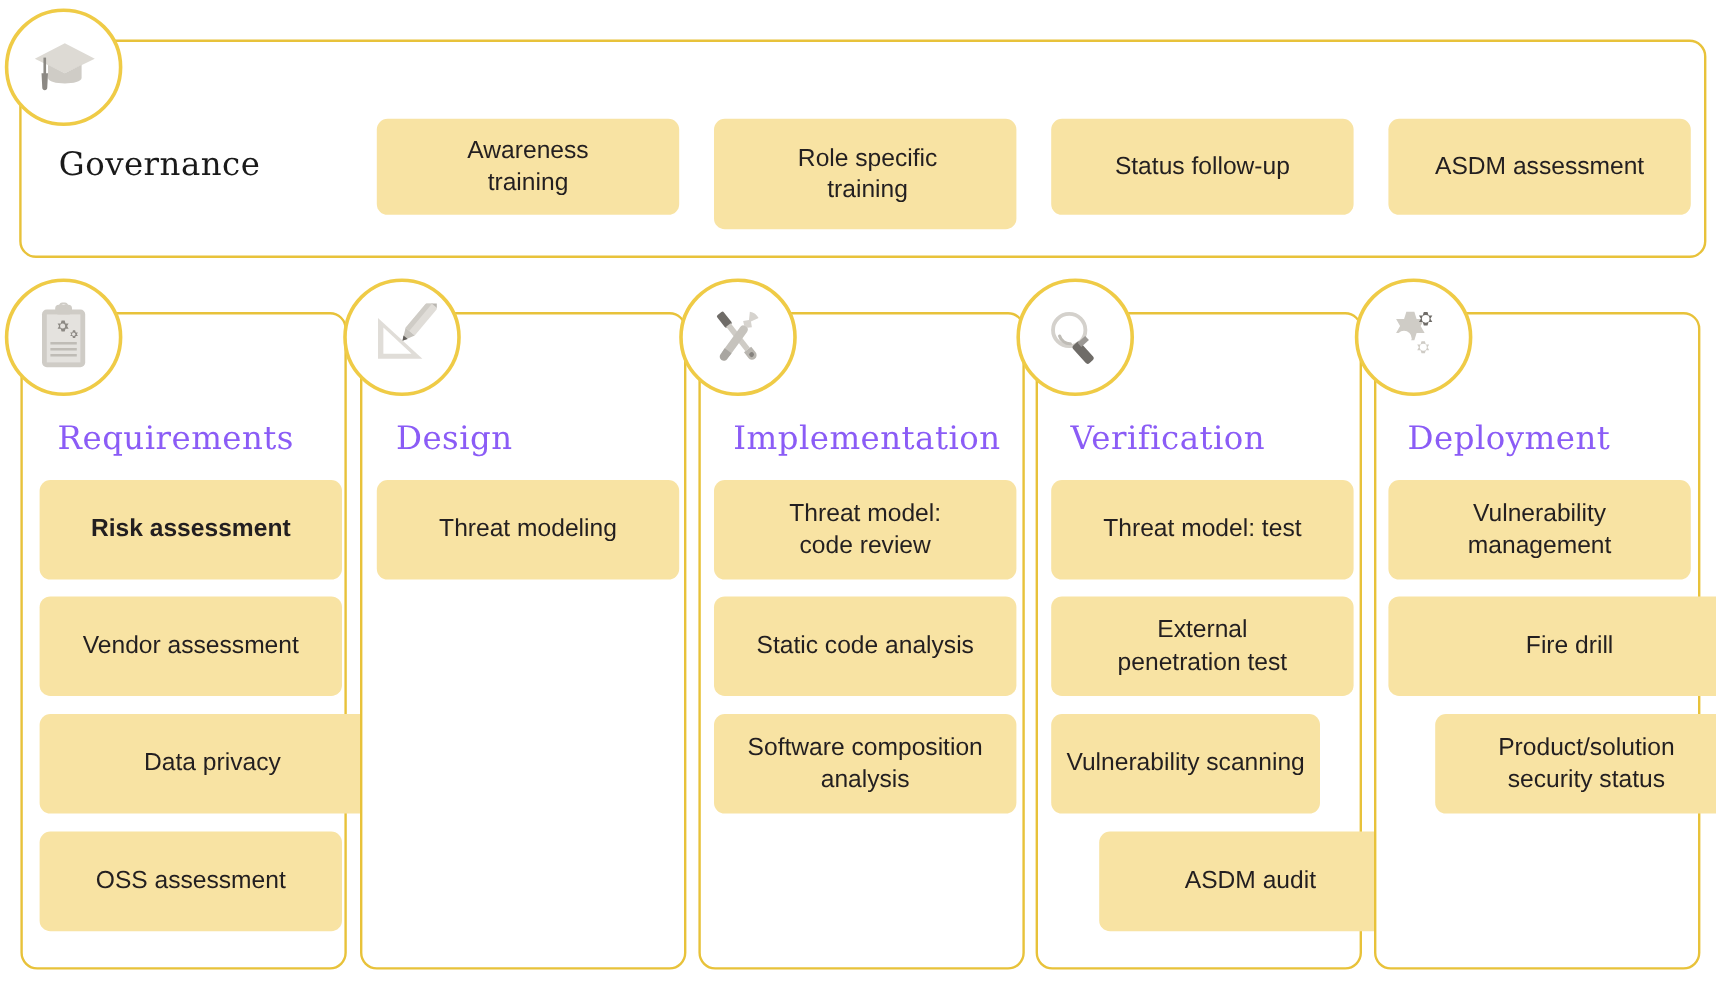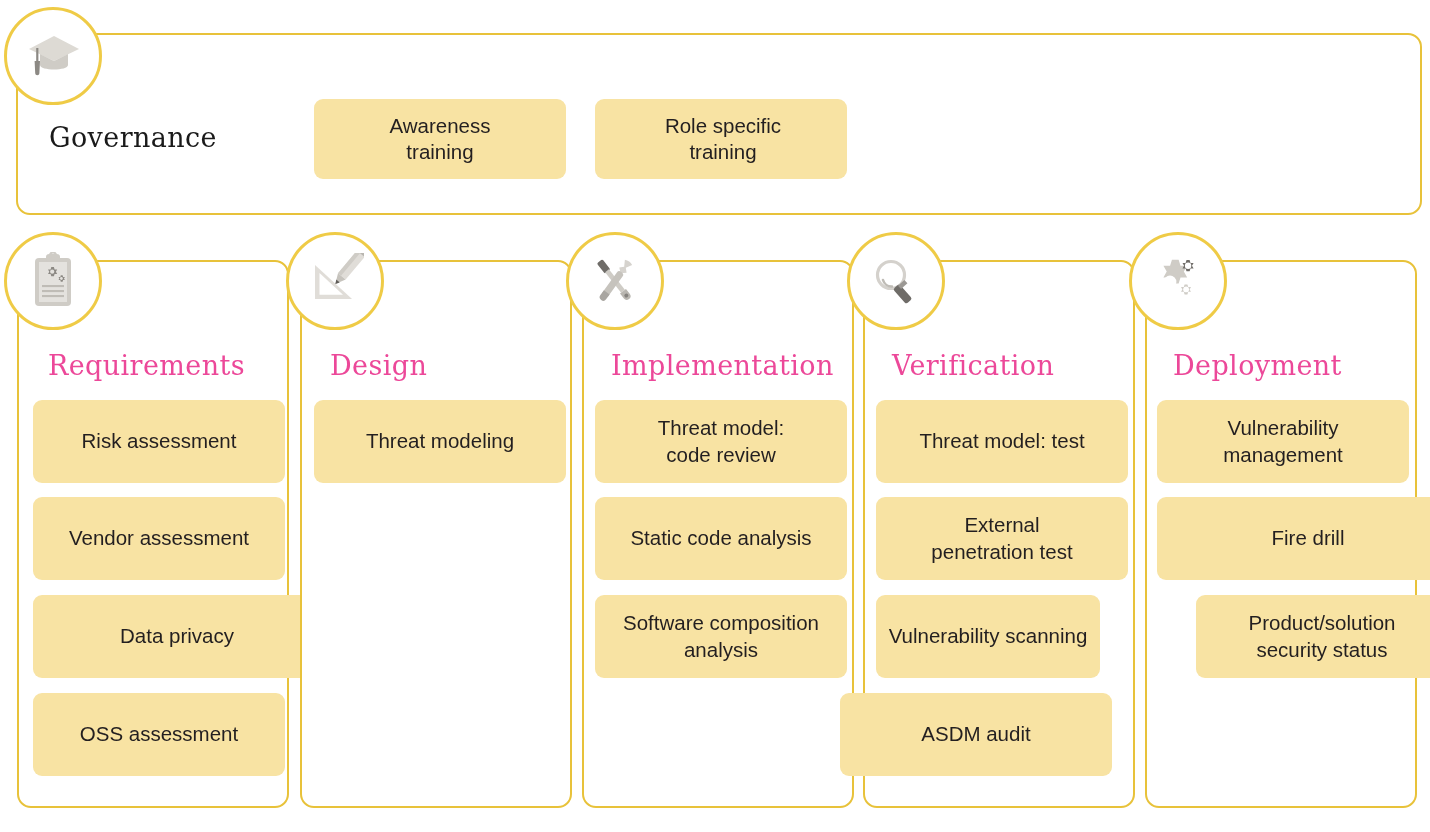"Role specific" div.card { height: 80px -> 92px }
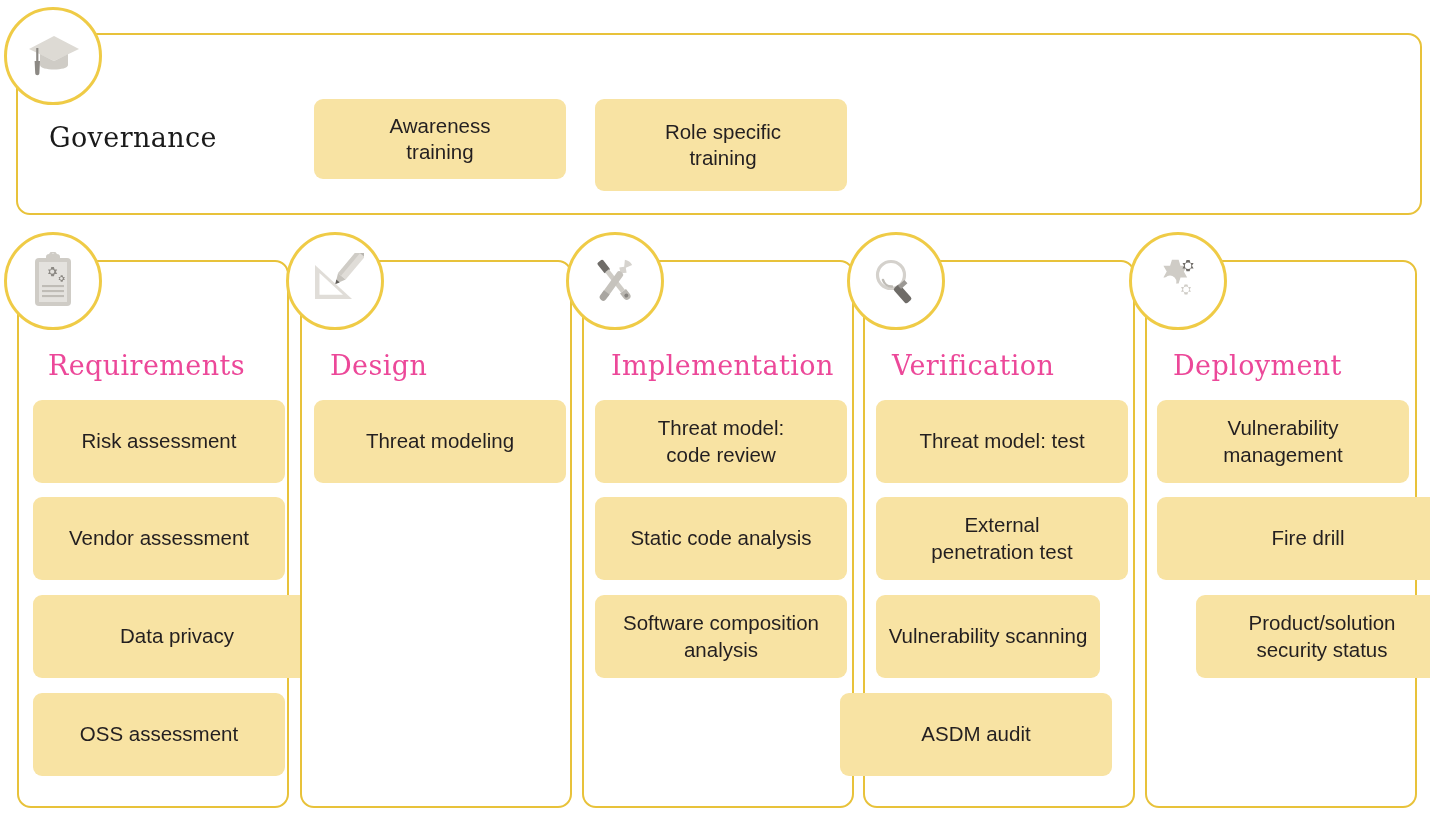"Status follow-up" div.card { html: none -> <div>Status follow-up</div> }
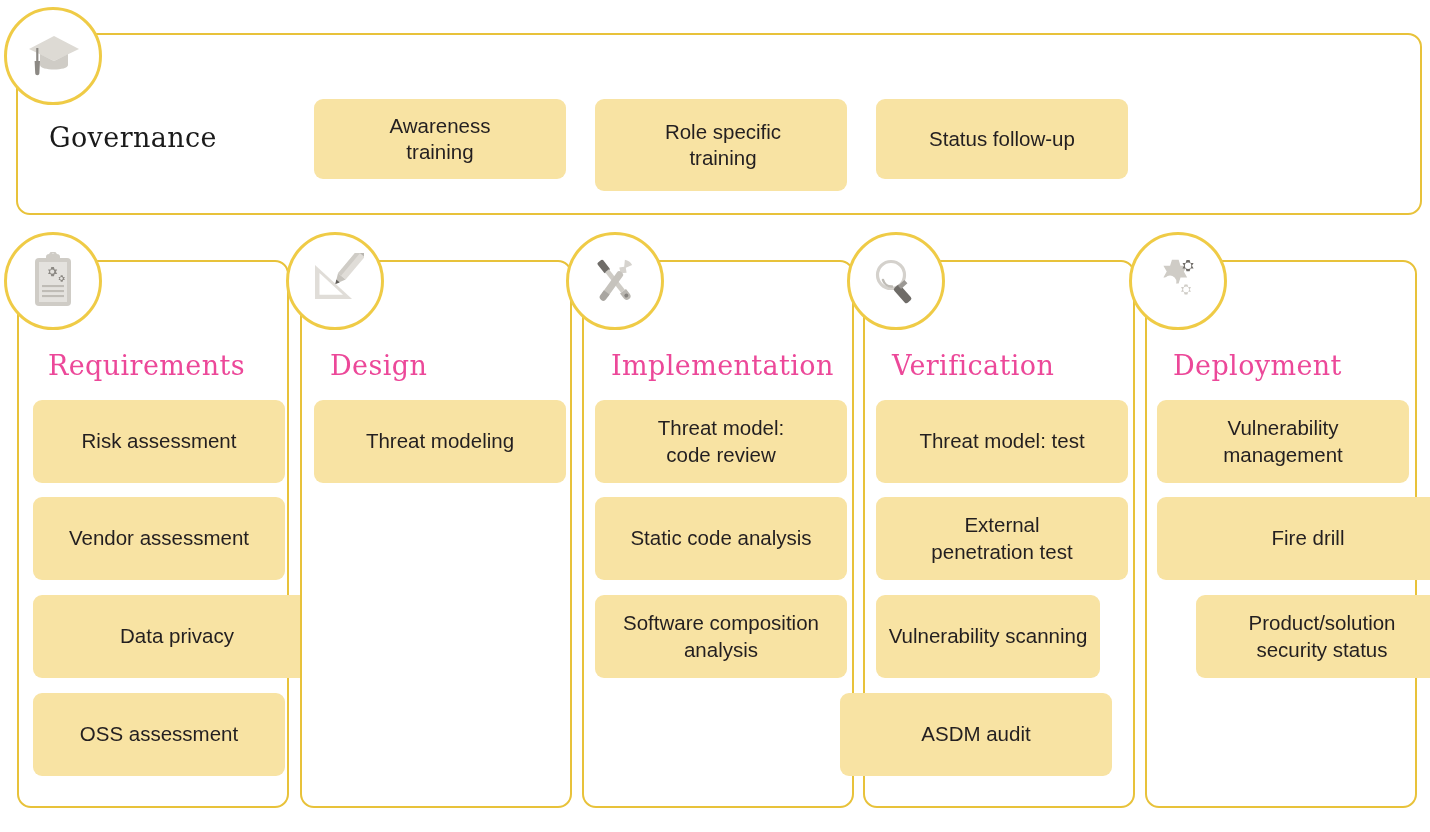"ASDM assessment" div.card { html: none -> <div>ASDM assessment</div> }
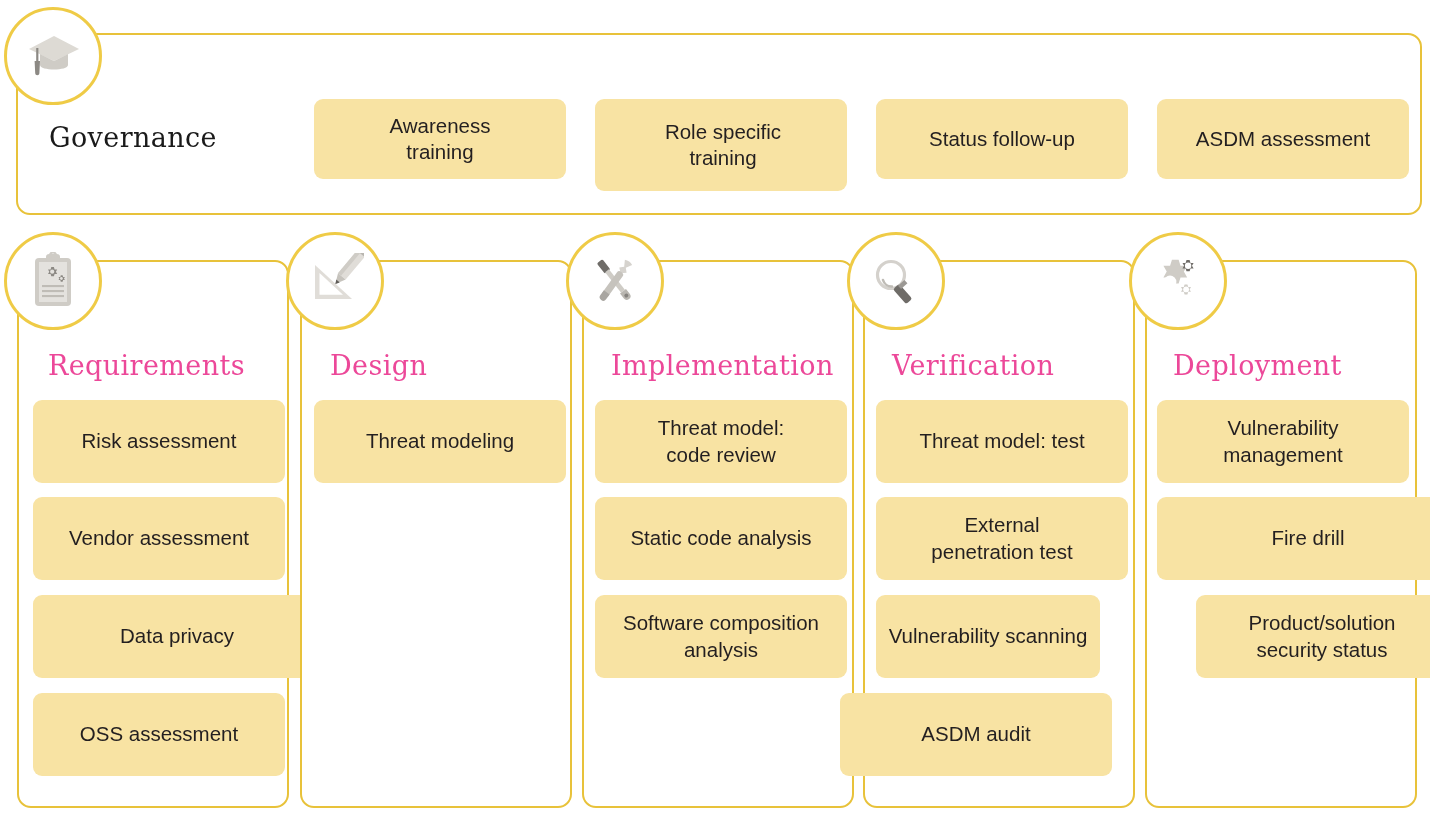"Requirements" .phase-title { color: #ec4899 -> #8b5cf6 }
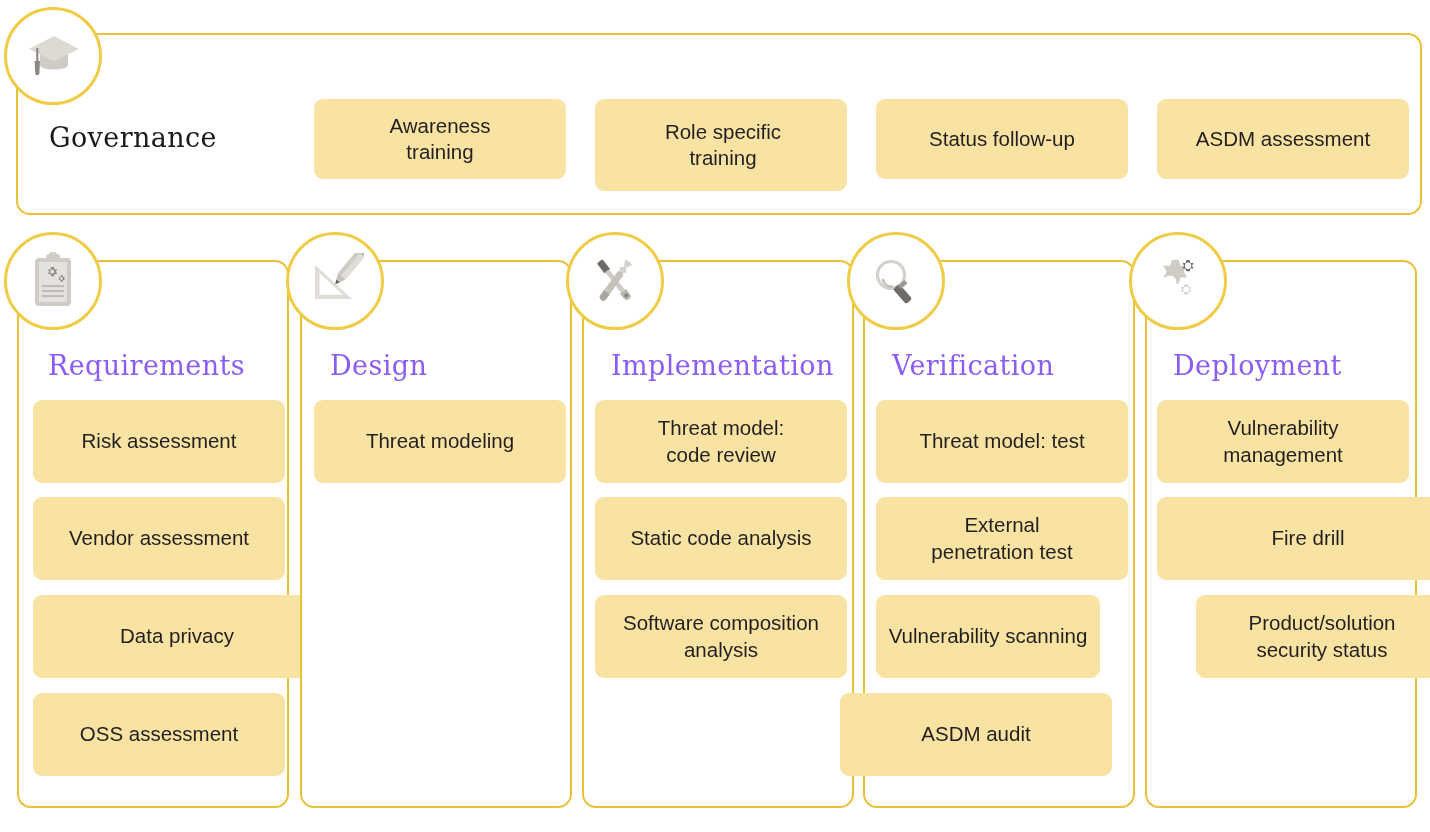"Risk assessment" div.card { font-weight: none -> bold }
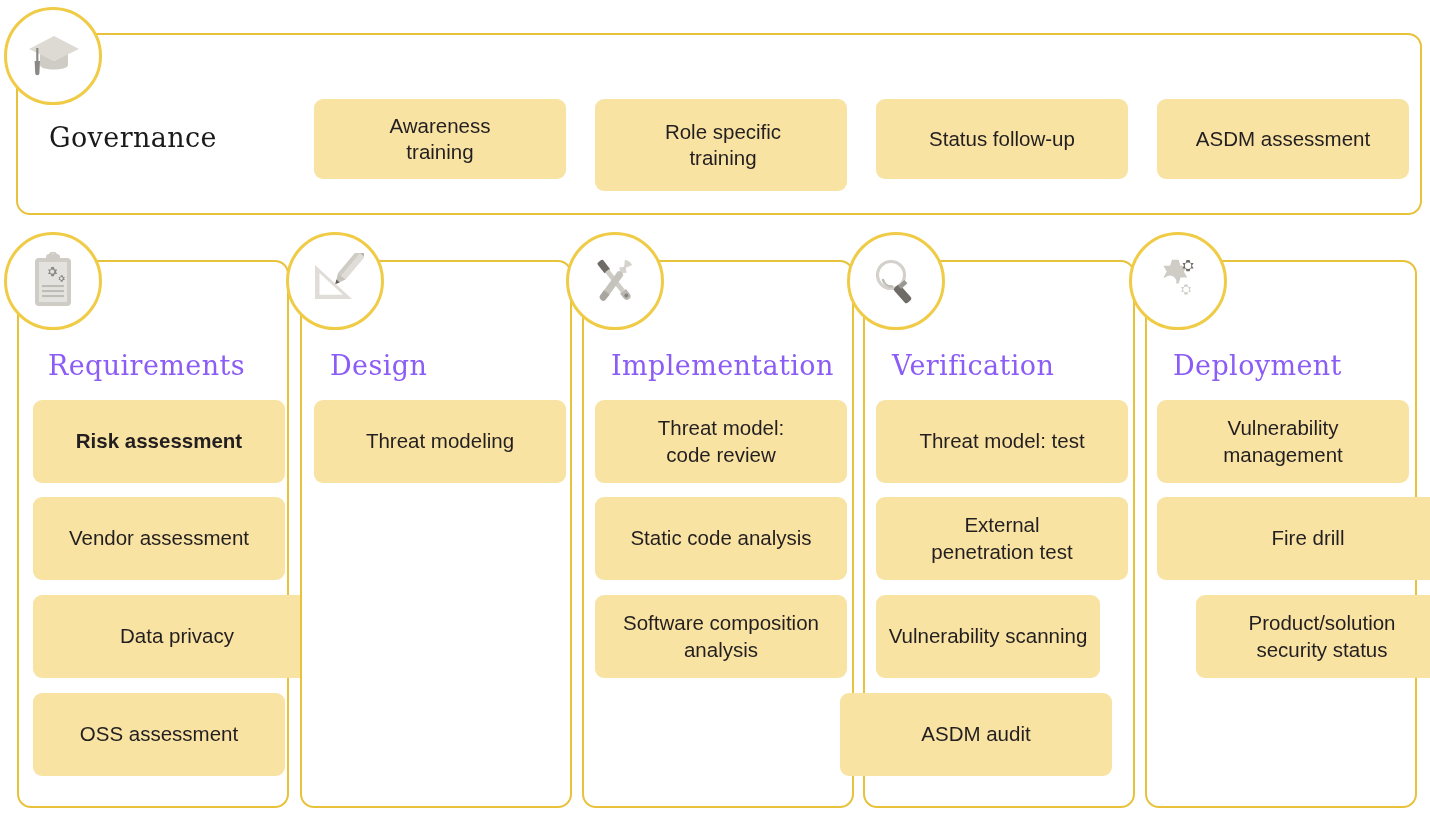"ASDM audit" div.card { left: 840px -> 916px; width: 272px -> 252px }
